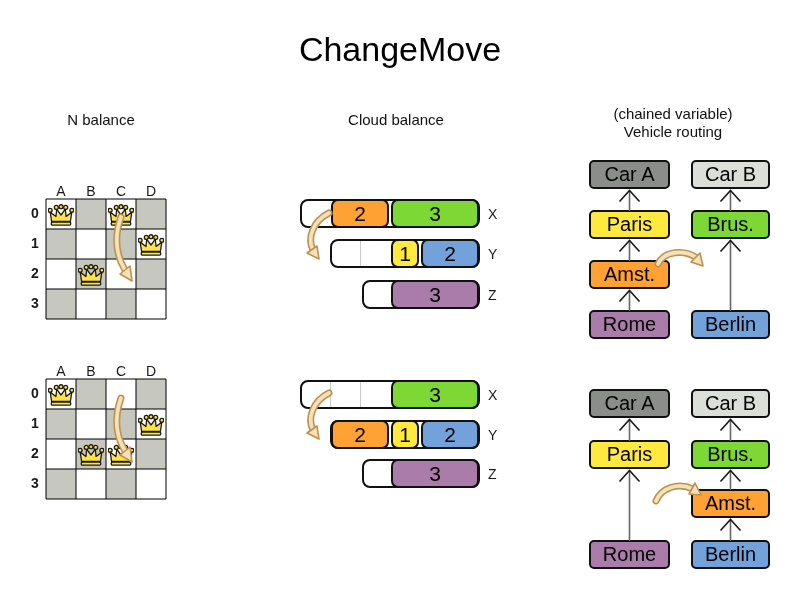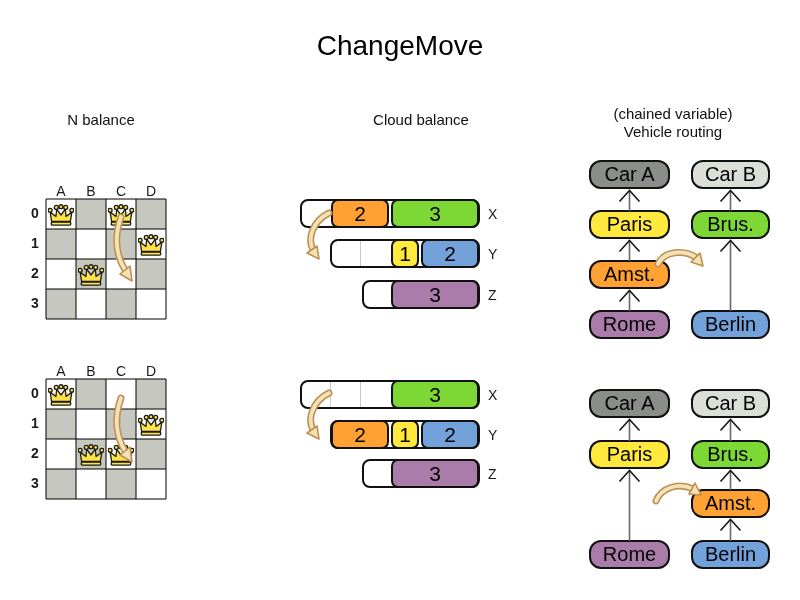"ChangeMove" .title { font-size: 28px -> 34px }
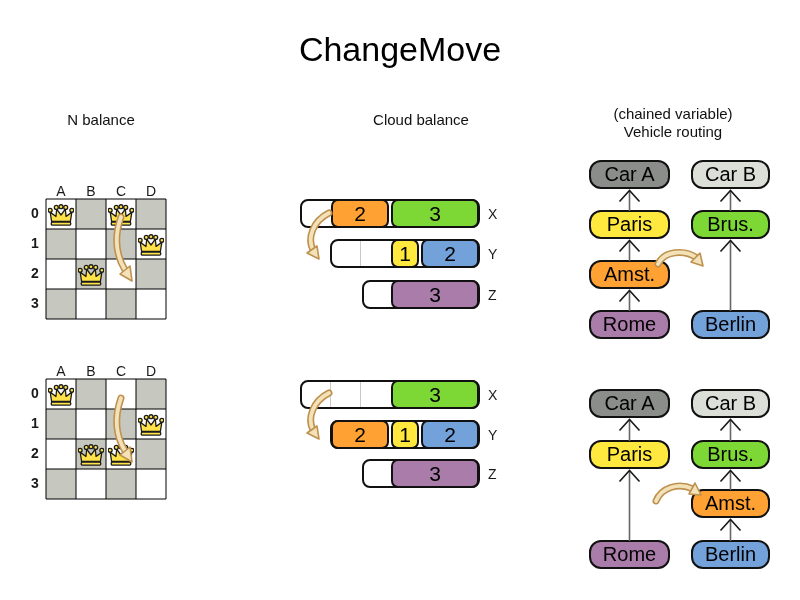"Cloud balance" div.abs { margin-left: 25px -> none }
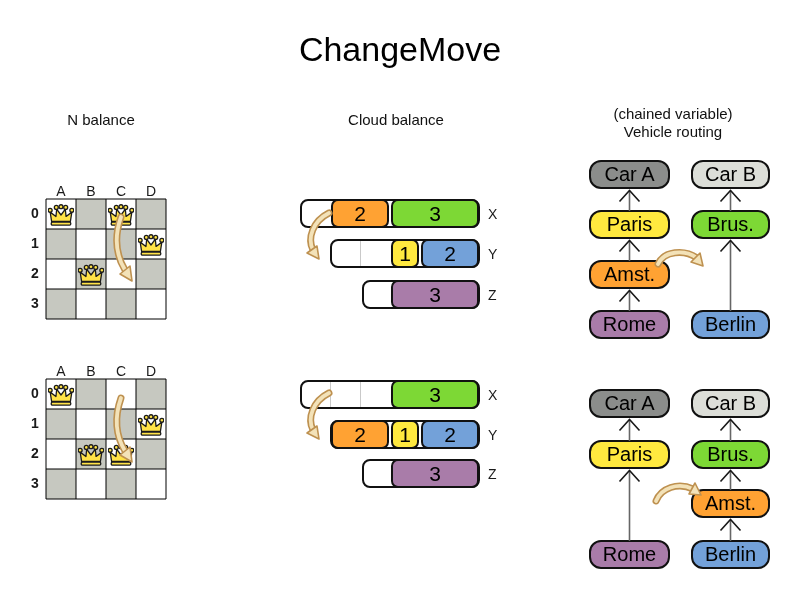"Car A" .vbox { border-radius: 12px -> 5px }
